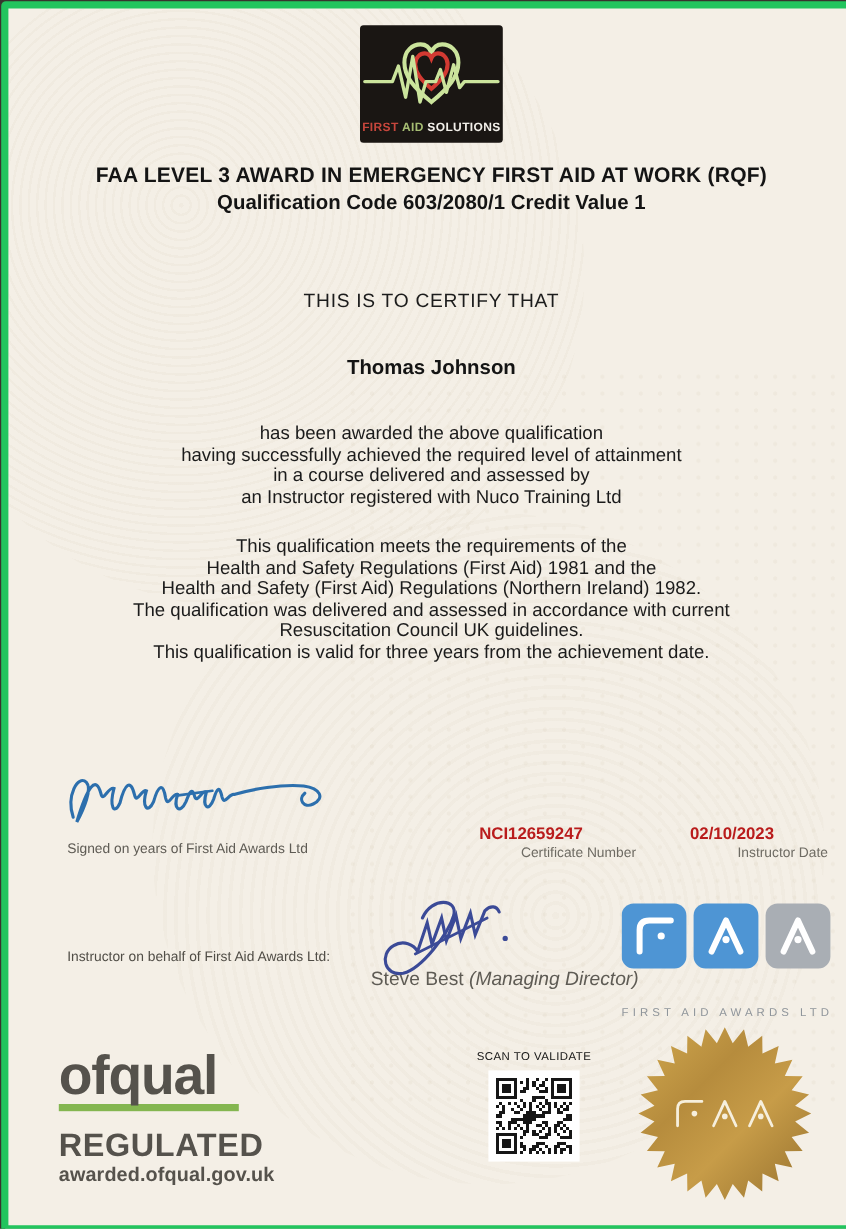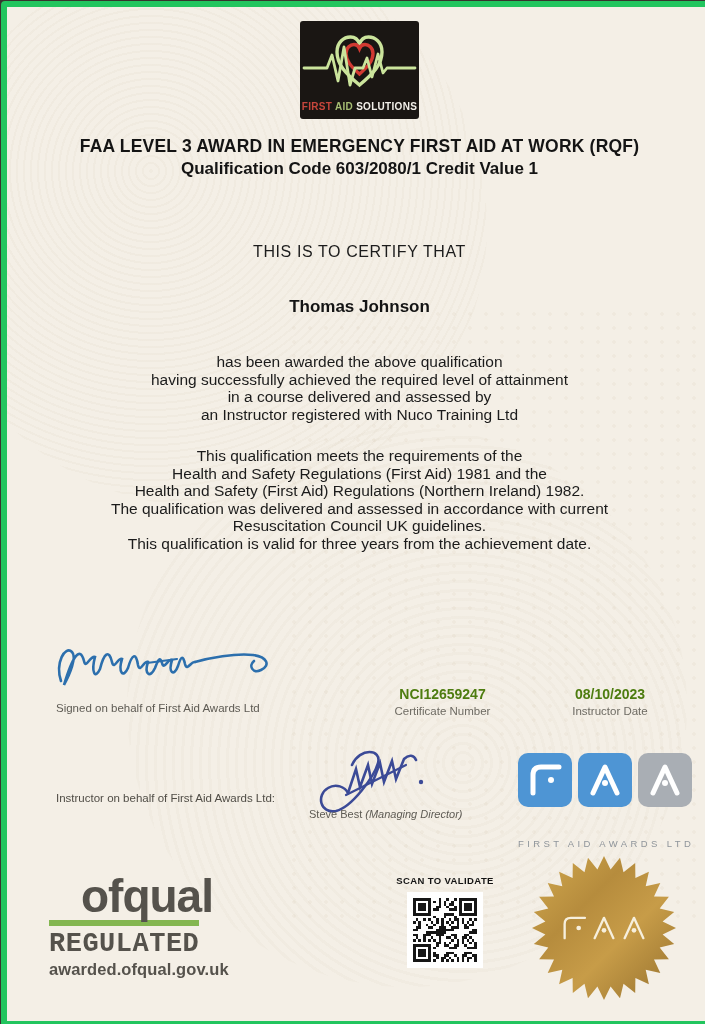"NCI12659247" .field .value { color: #4d7c0f -> #b91c1c }
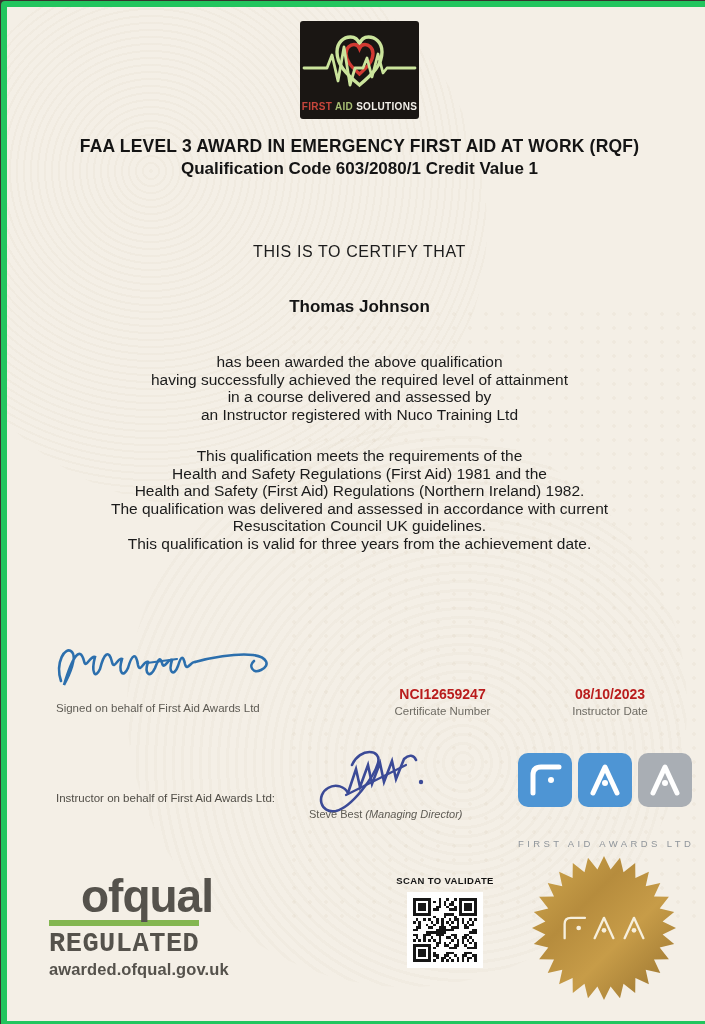"08/10/2023" div.value { text: 08/10/2023 -> 02/10/2023 }
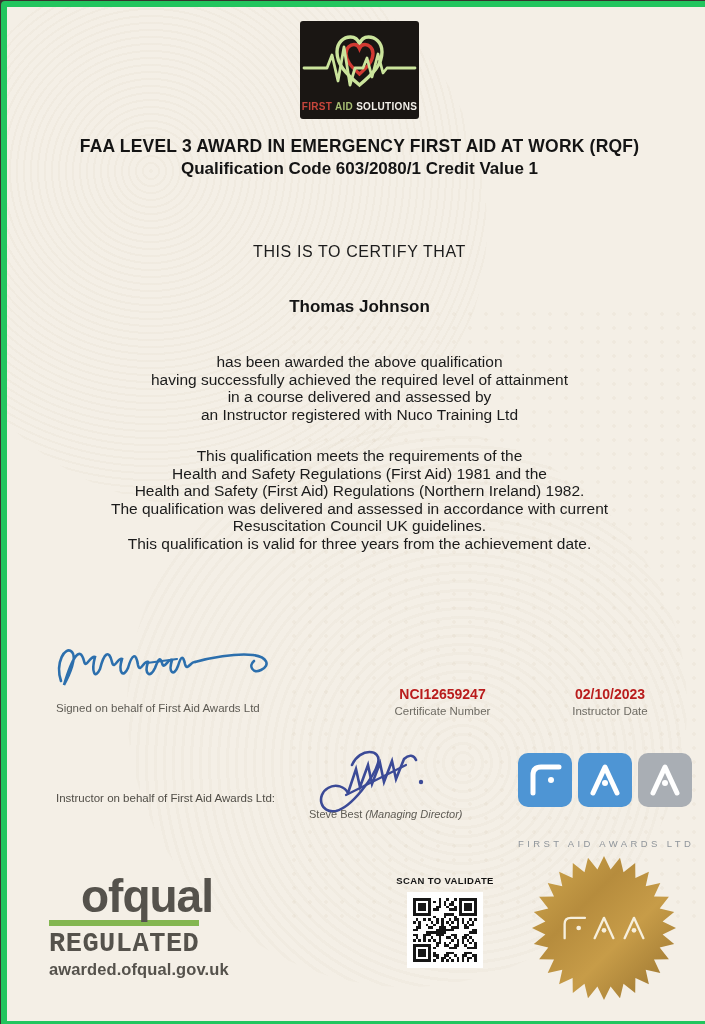"Signed on behalf of First" div { text: behalf -> years }
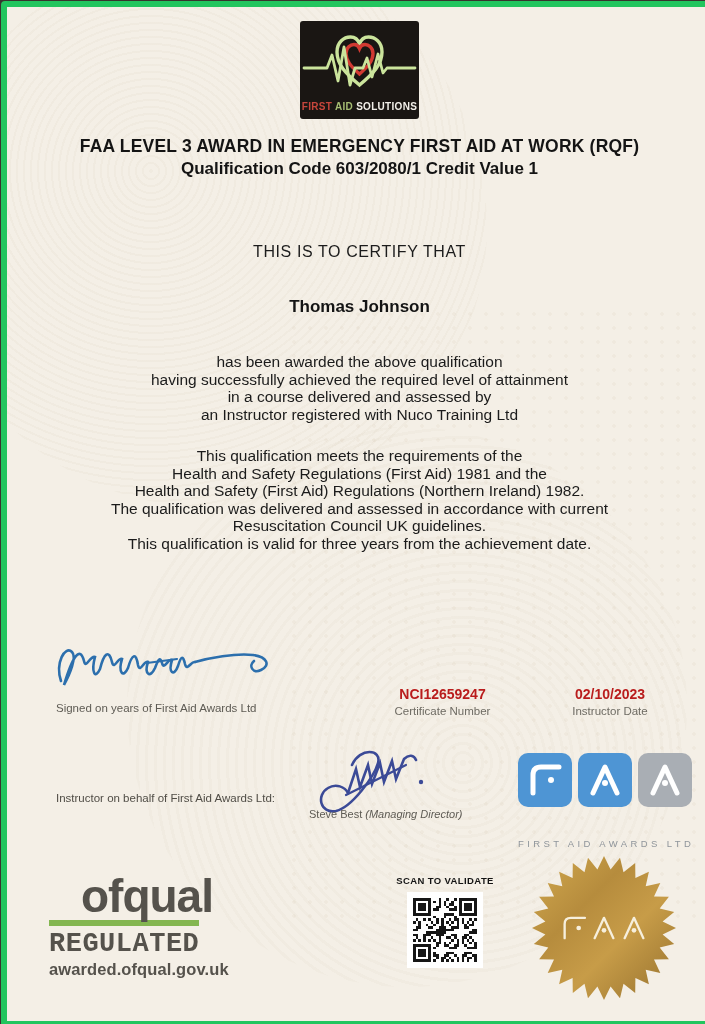"Certificate Number" .field .label { text-align: none -> right }
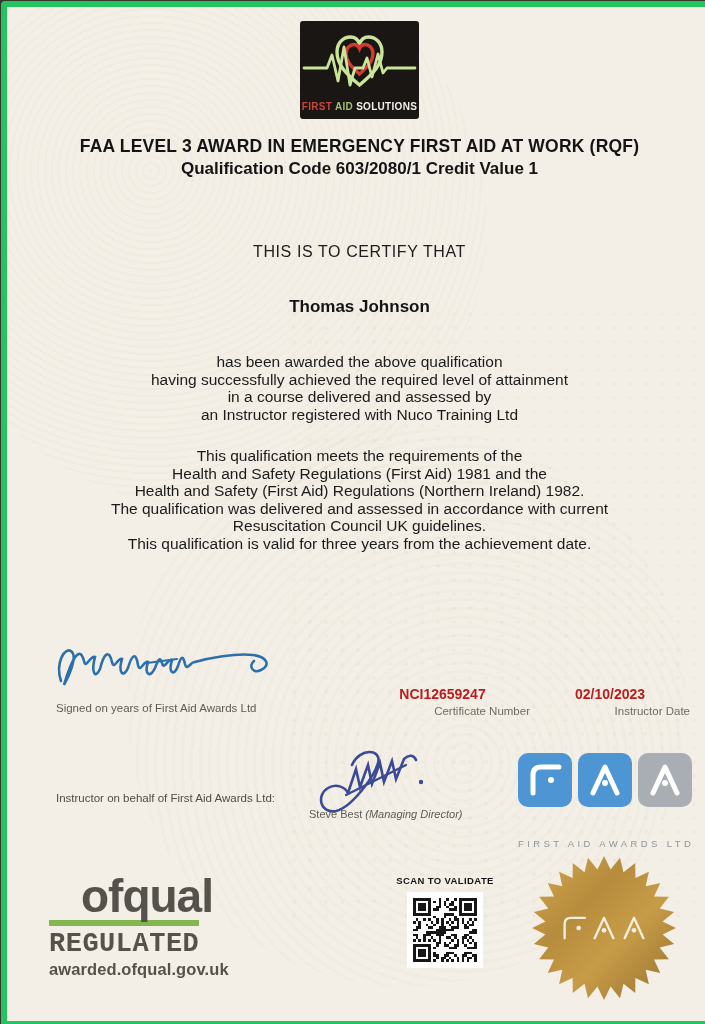"Steve Best (Managing Director)" .sig2-caption { font-size: 11px -> 16px }
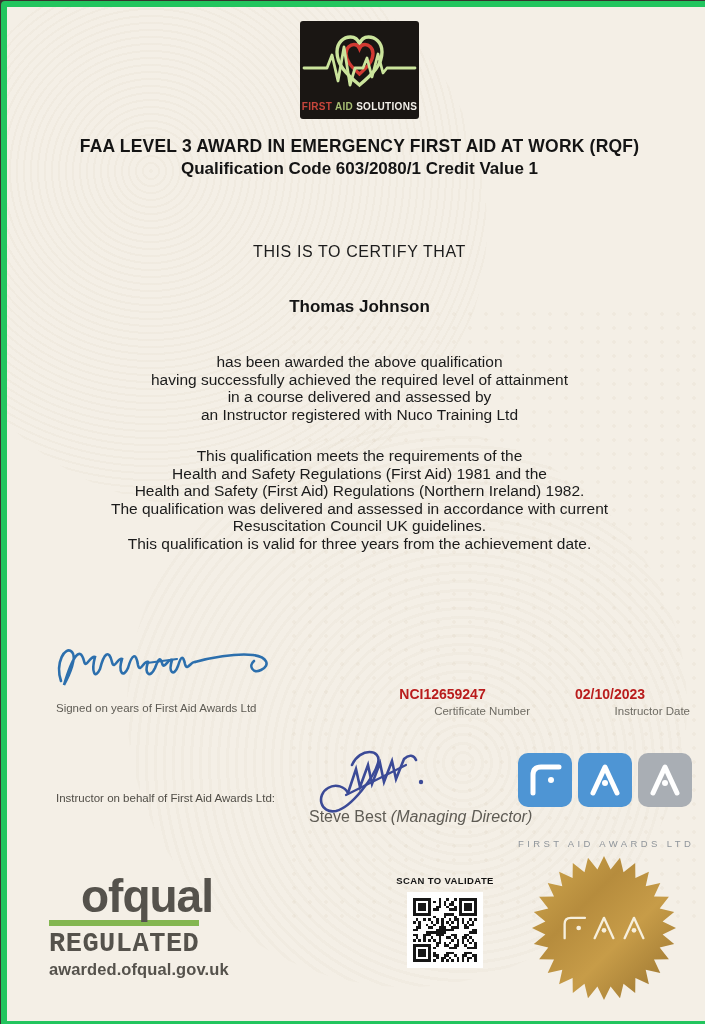"ofqual" .ofqual-word { margin-left: 32px -> none }
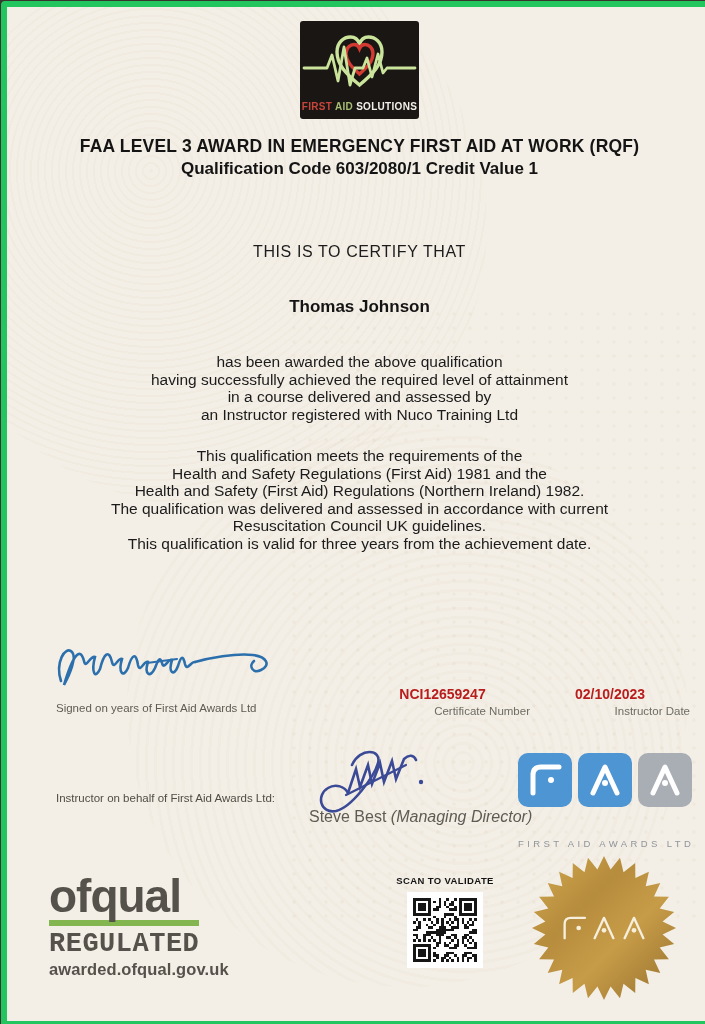"SCAN TO VALIDATE" .validate-label { font-weight: bold -> normal }
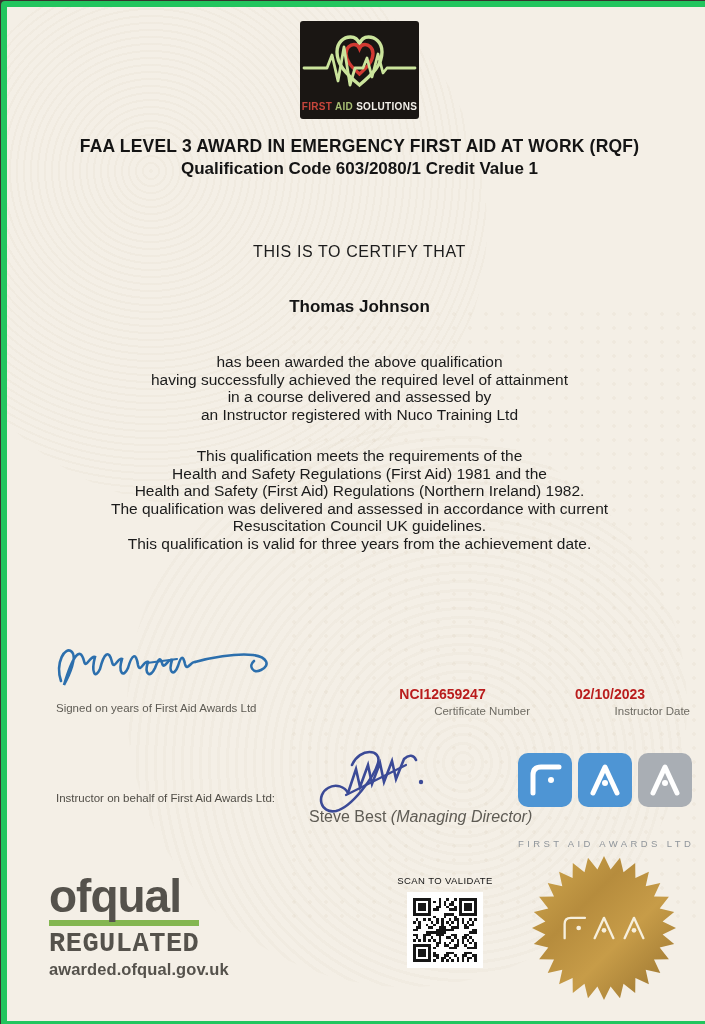"REGULATED" .ofqual-reg { font-family: Liberation Mono, monospace -> none; margin-top: 4px -> 14px }
